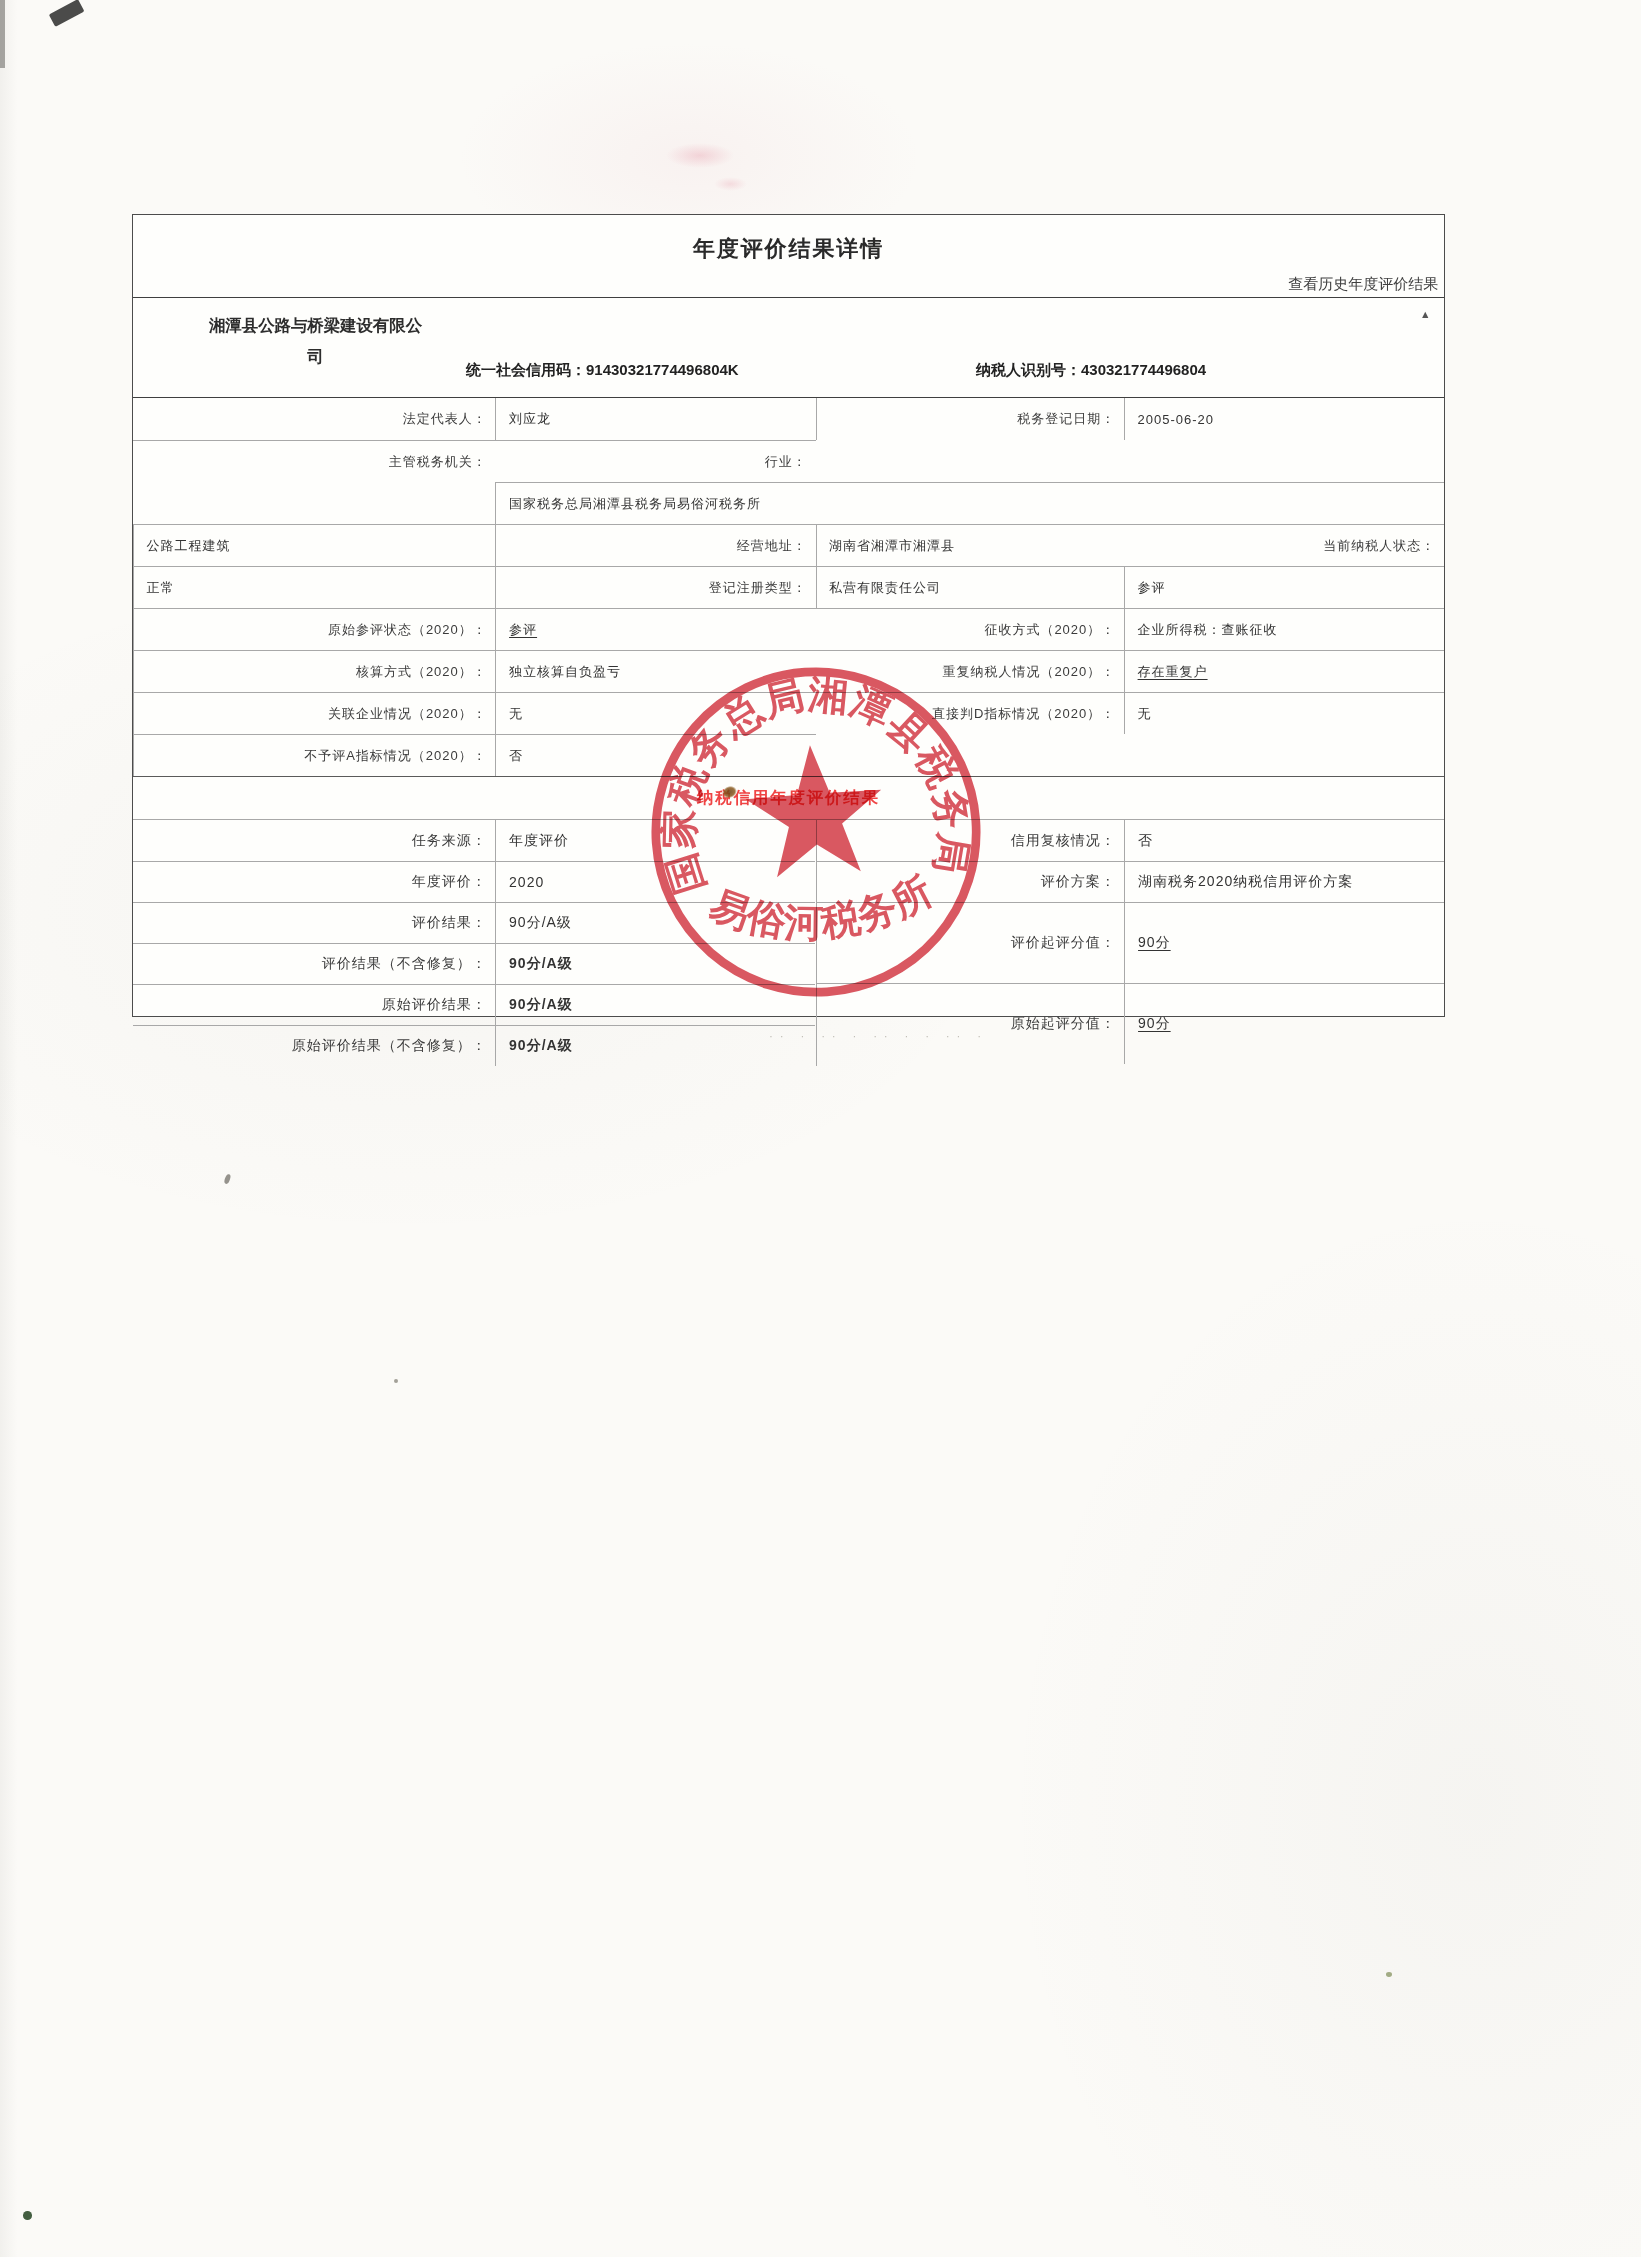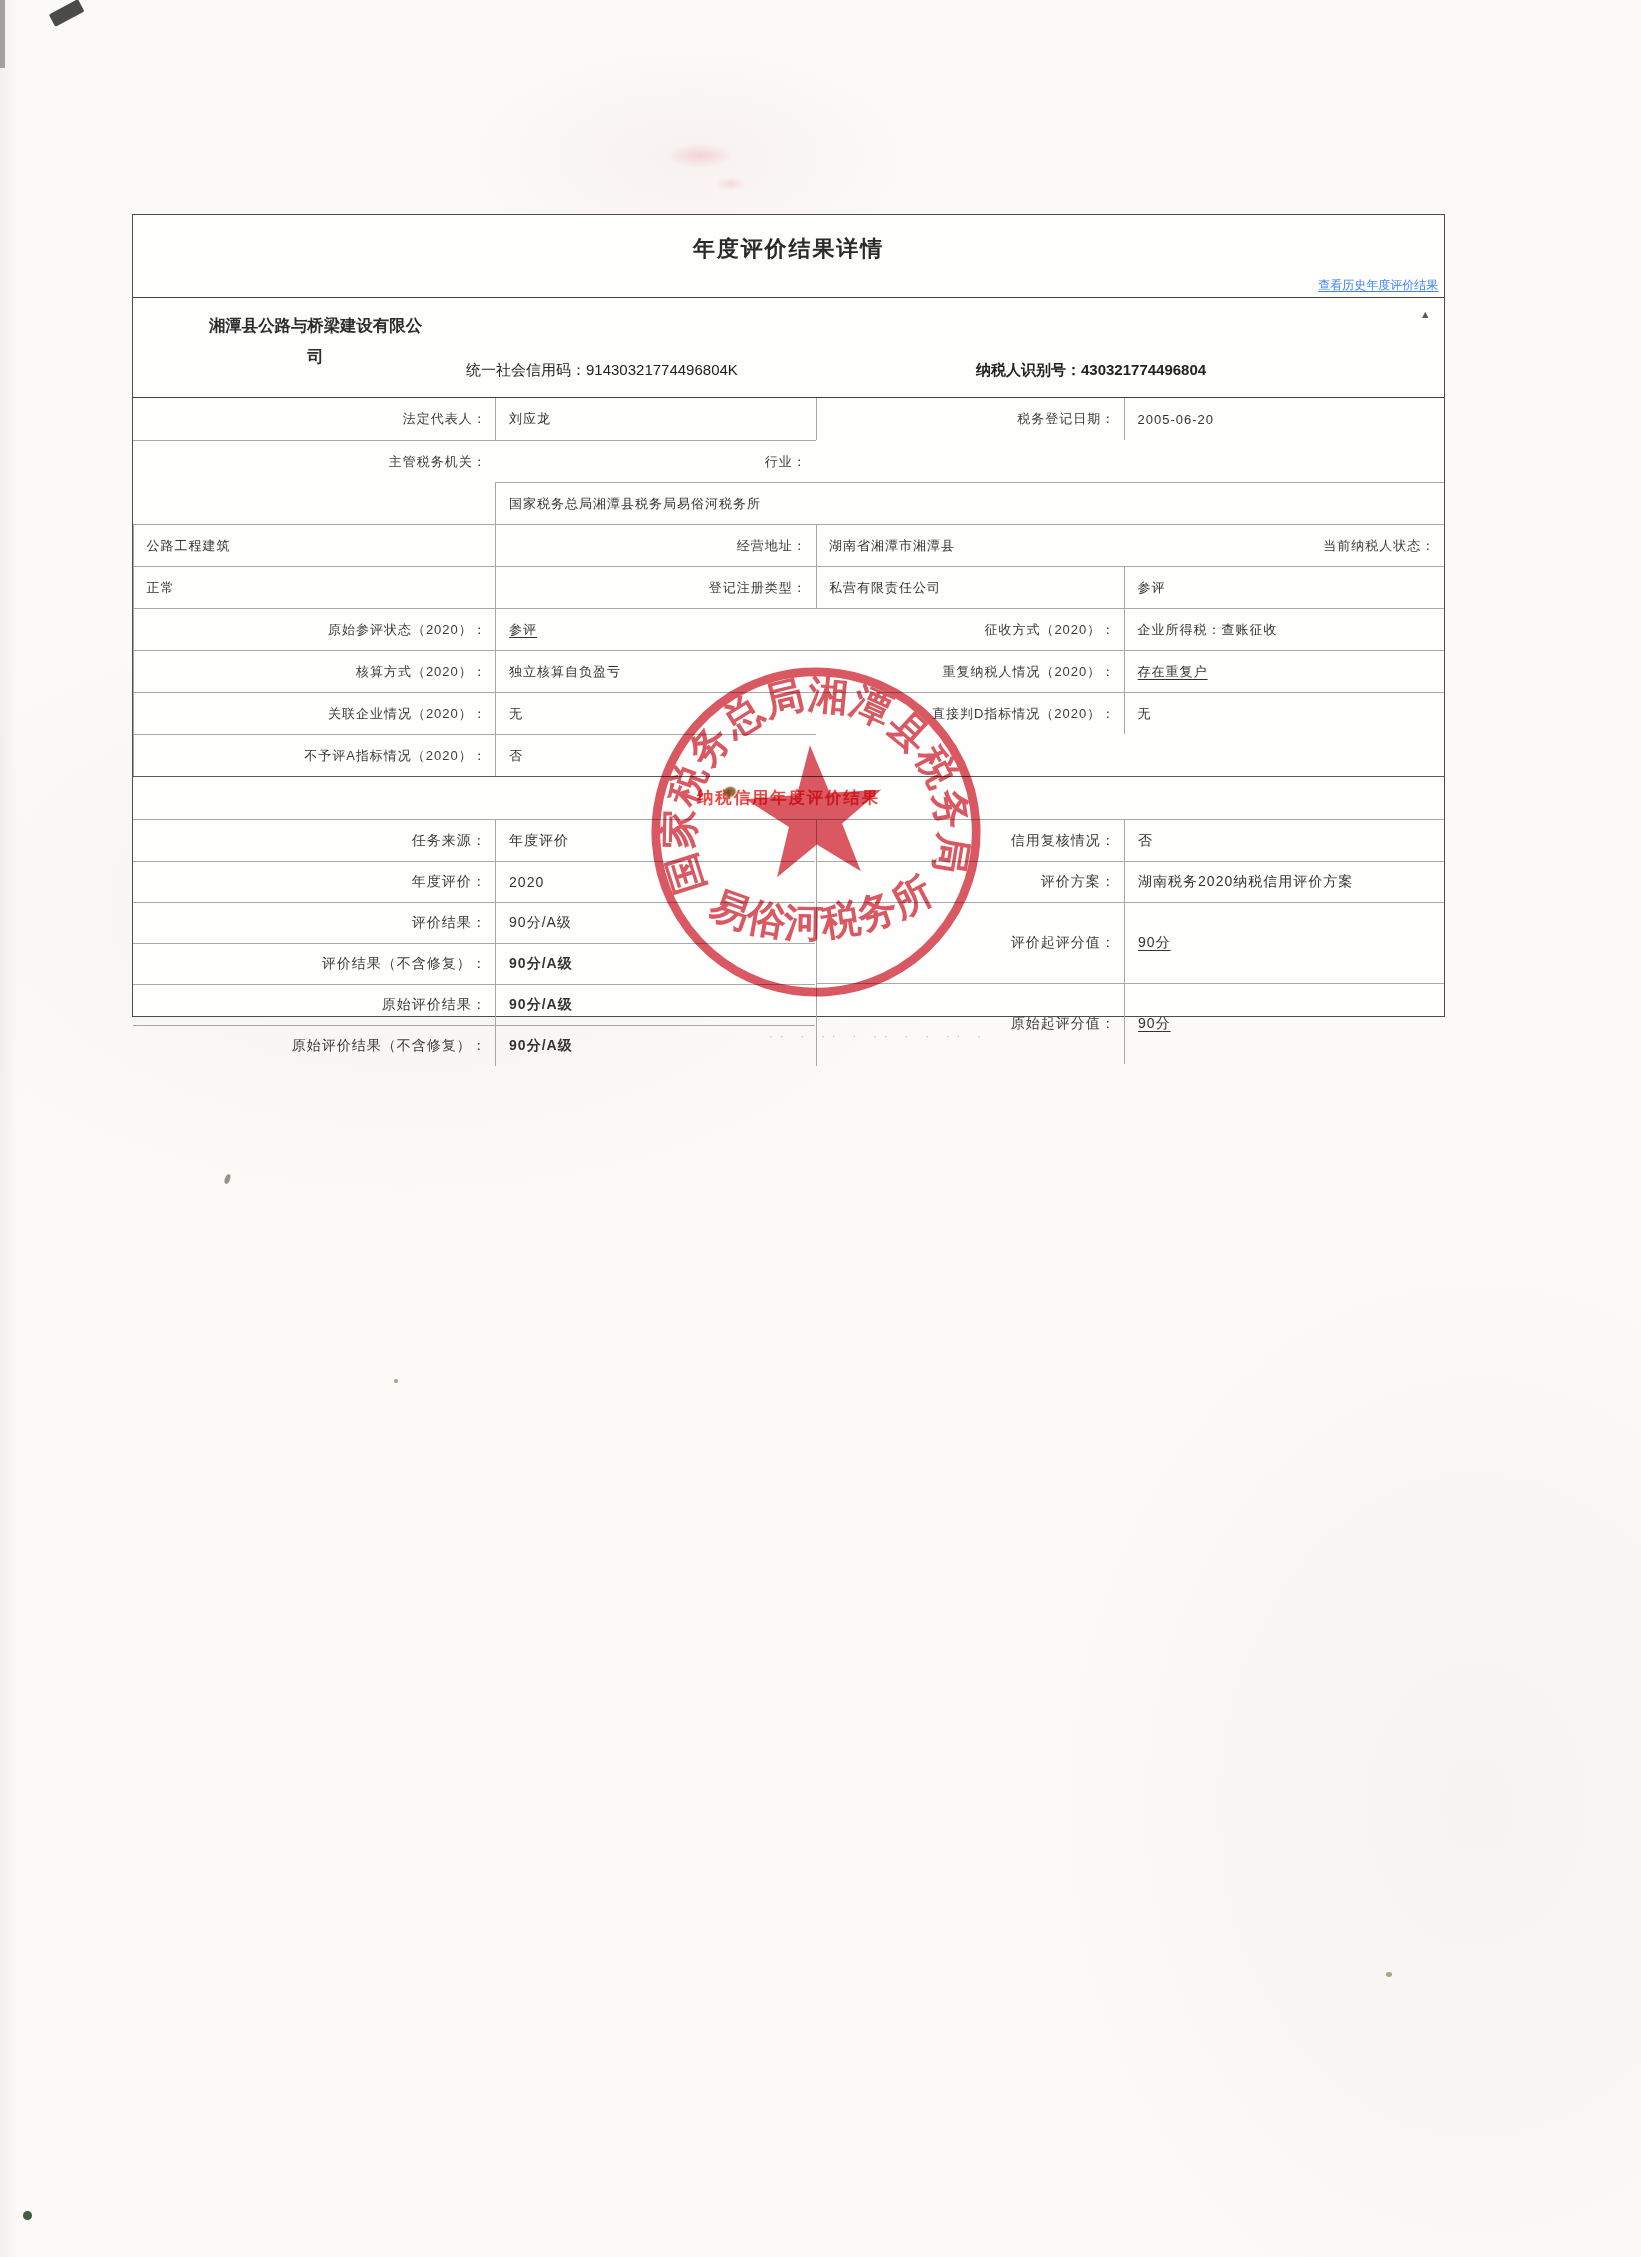"查看历史年度评价结果" .history-link { color: #3b82f6 -> #404040; font-size: 12px -> 15px; text-decoration: underline -> none }
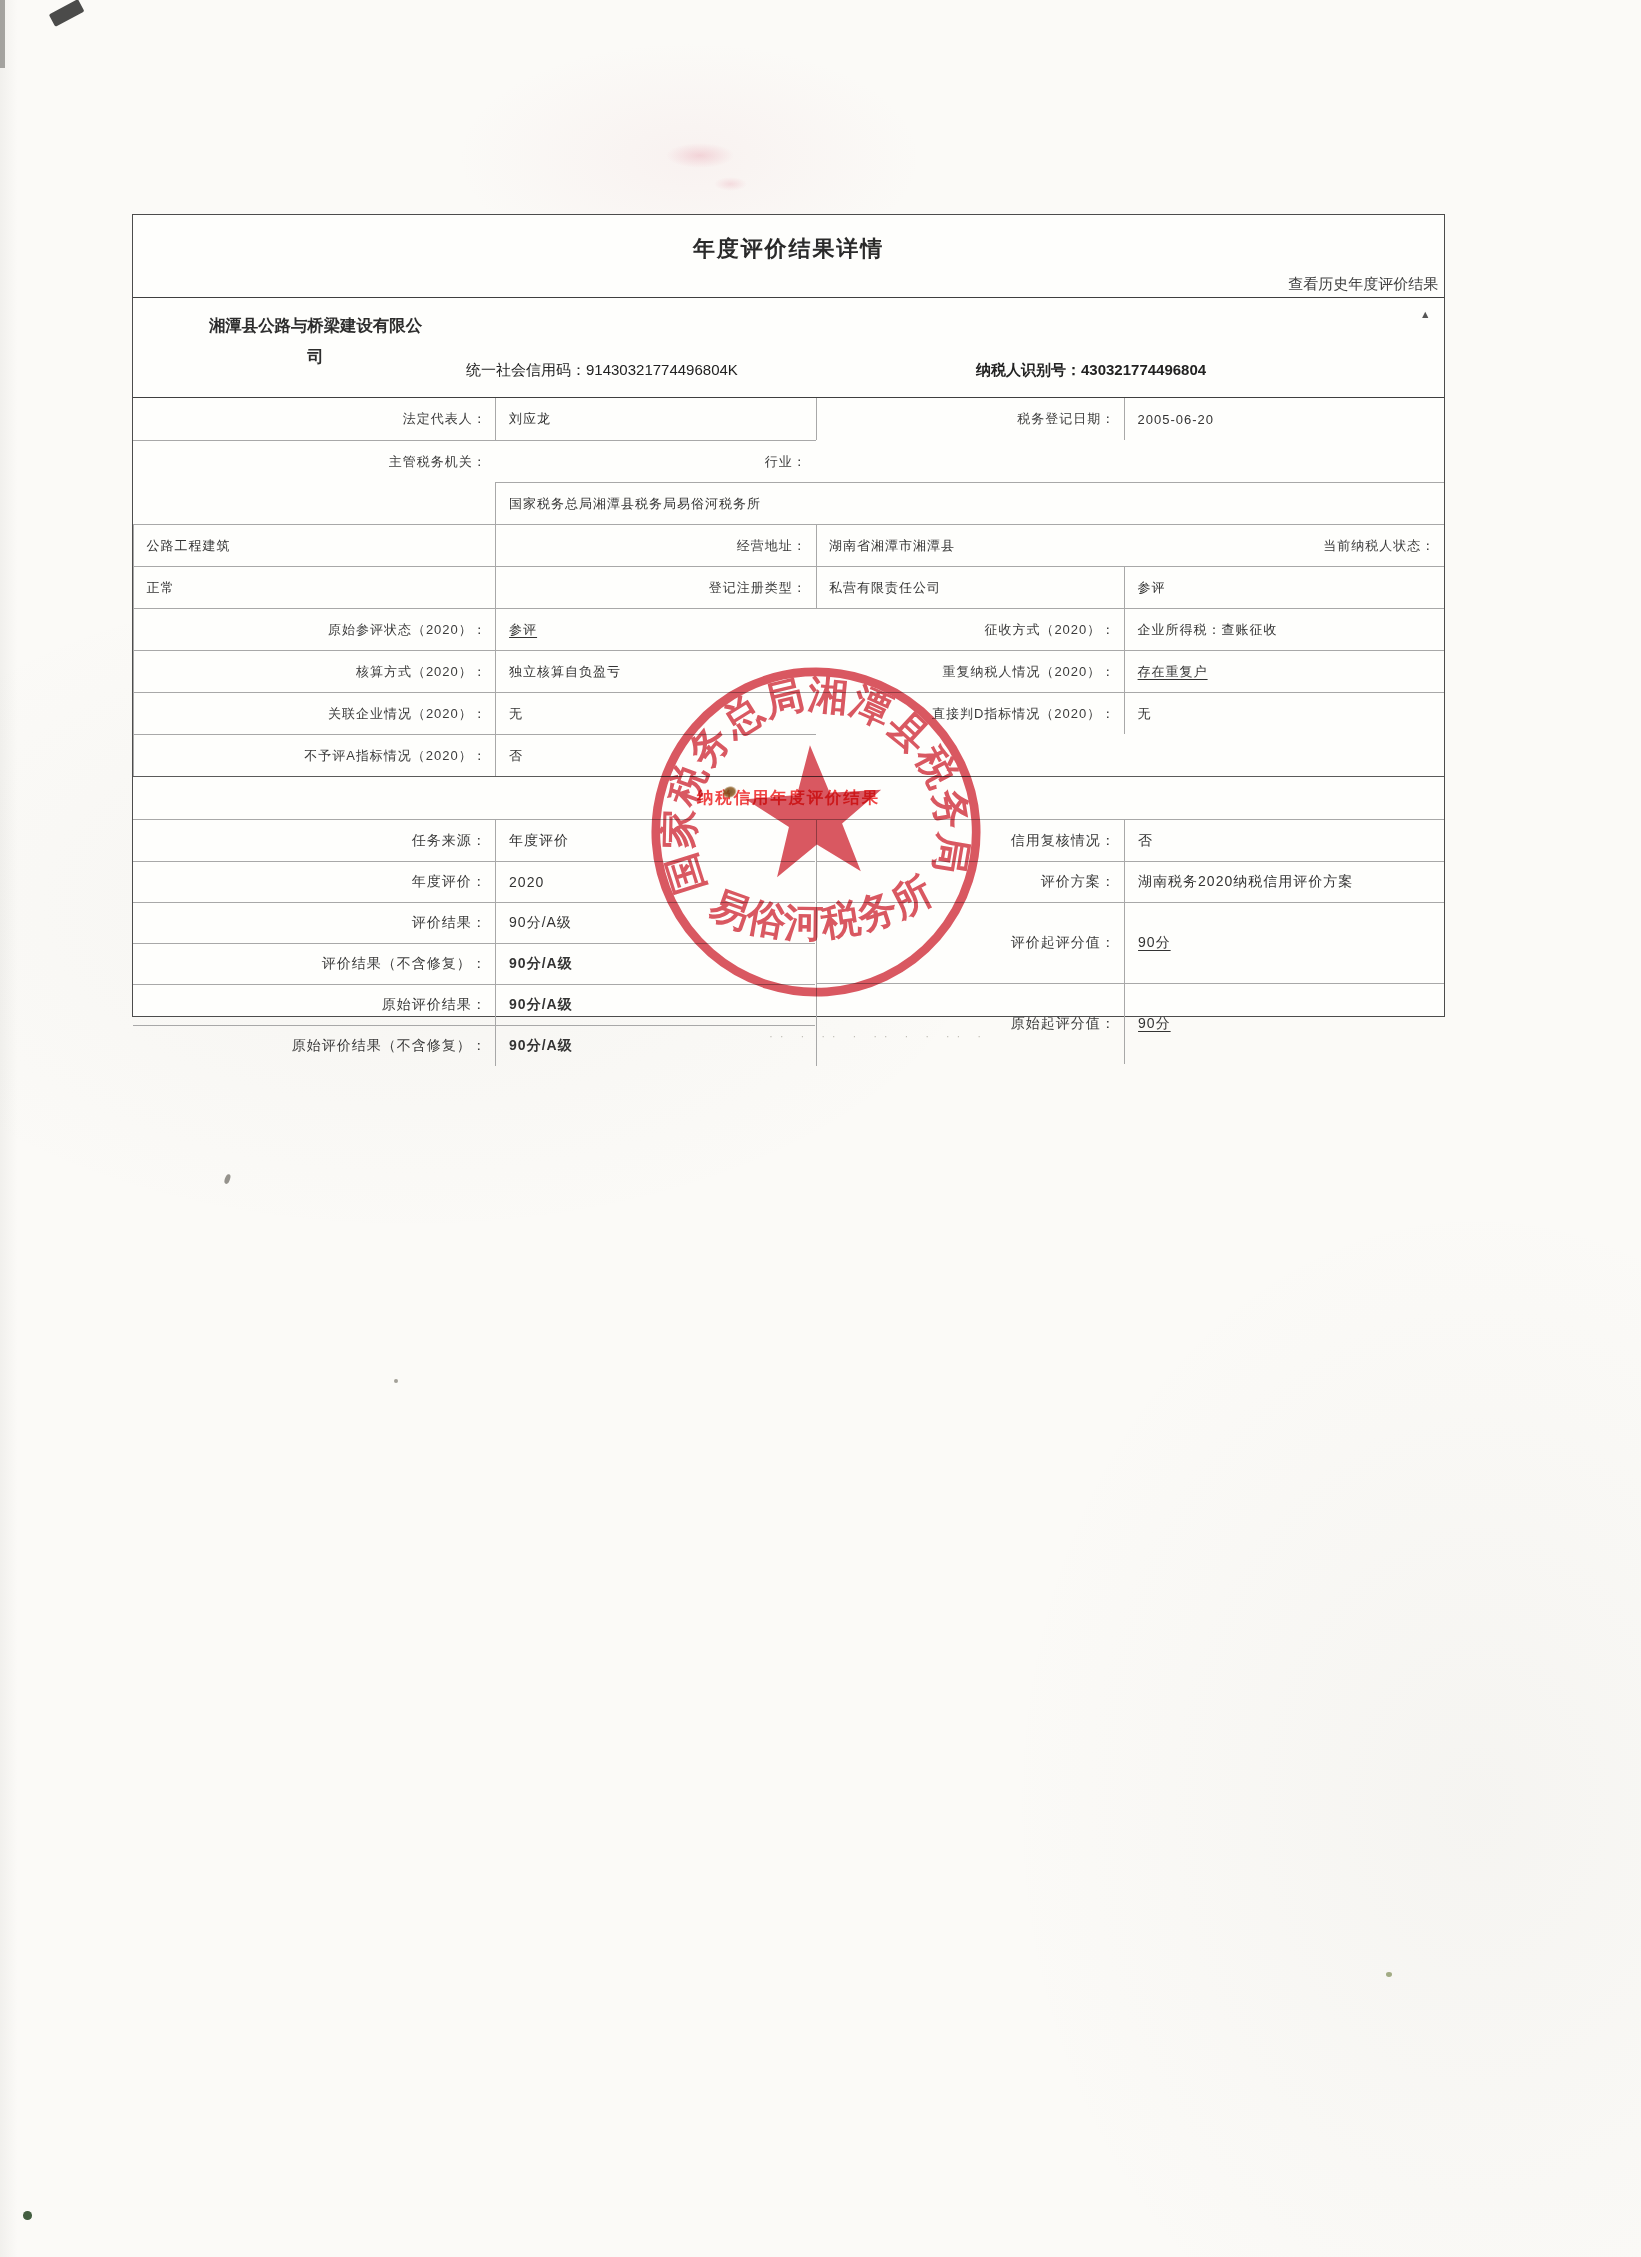"统一社会信用码：91430321774496804K" .credit-code { font-weight: 400 -> 700 }
